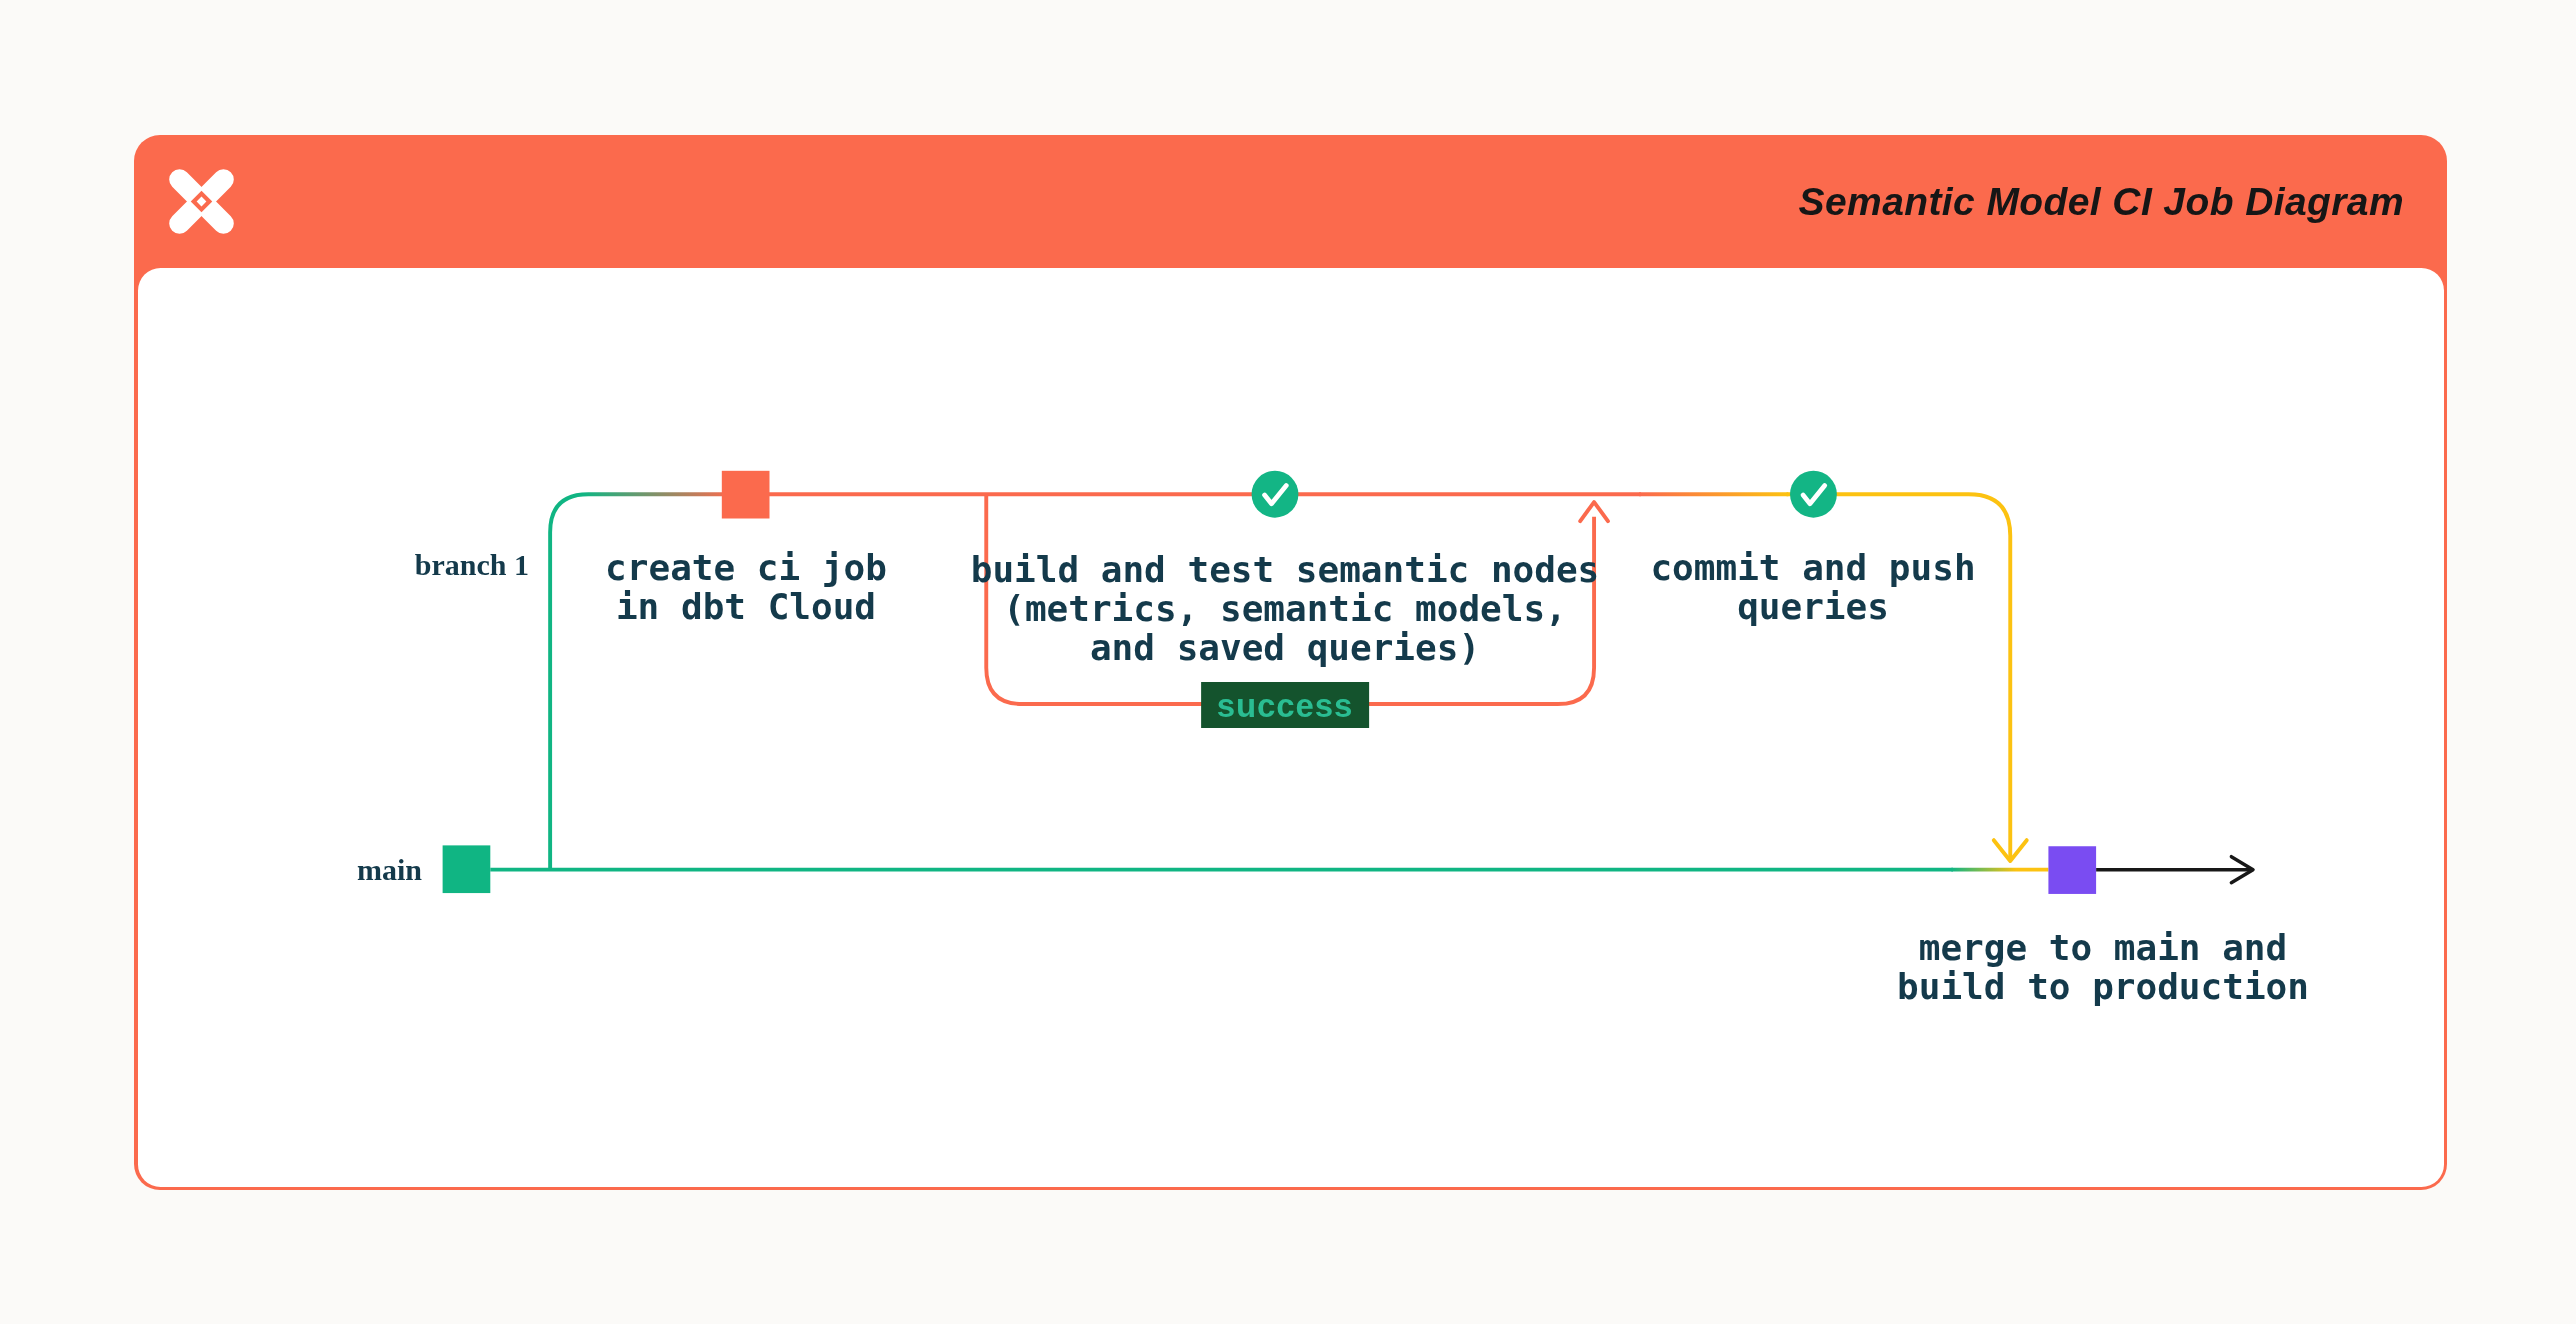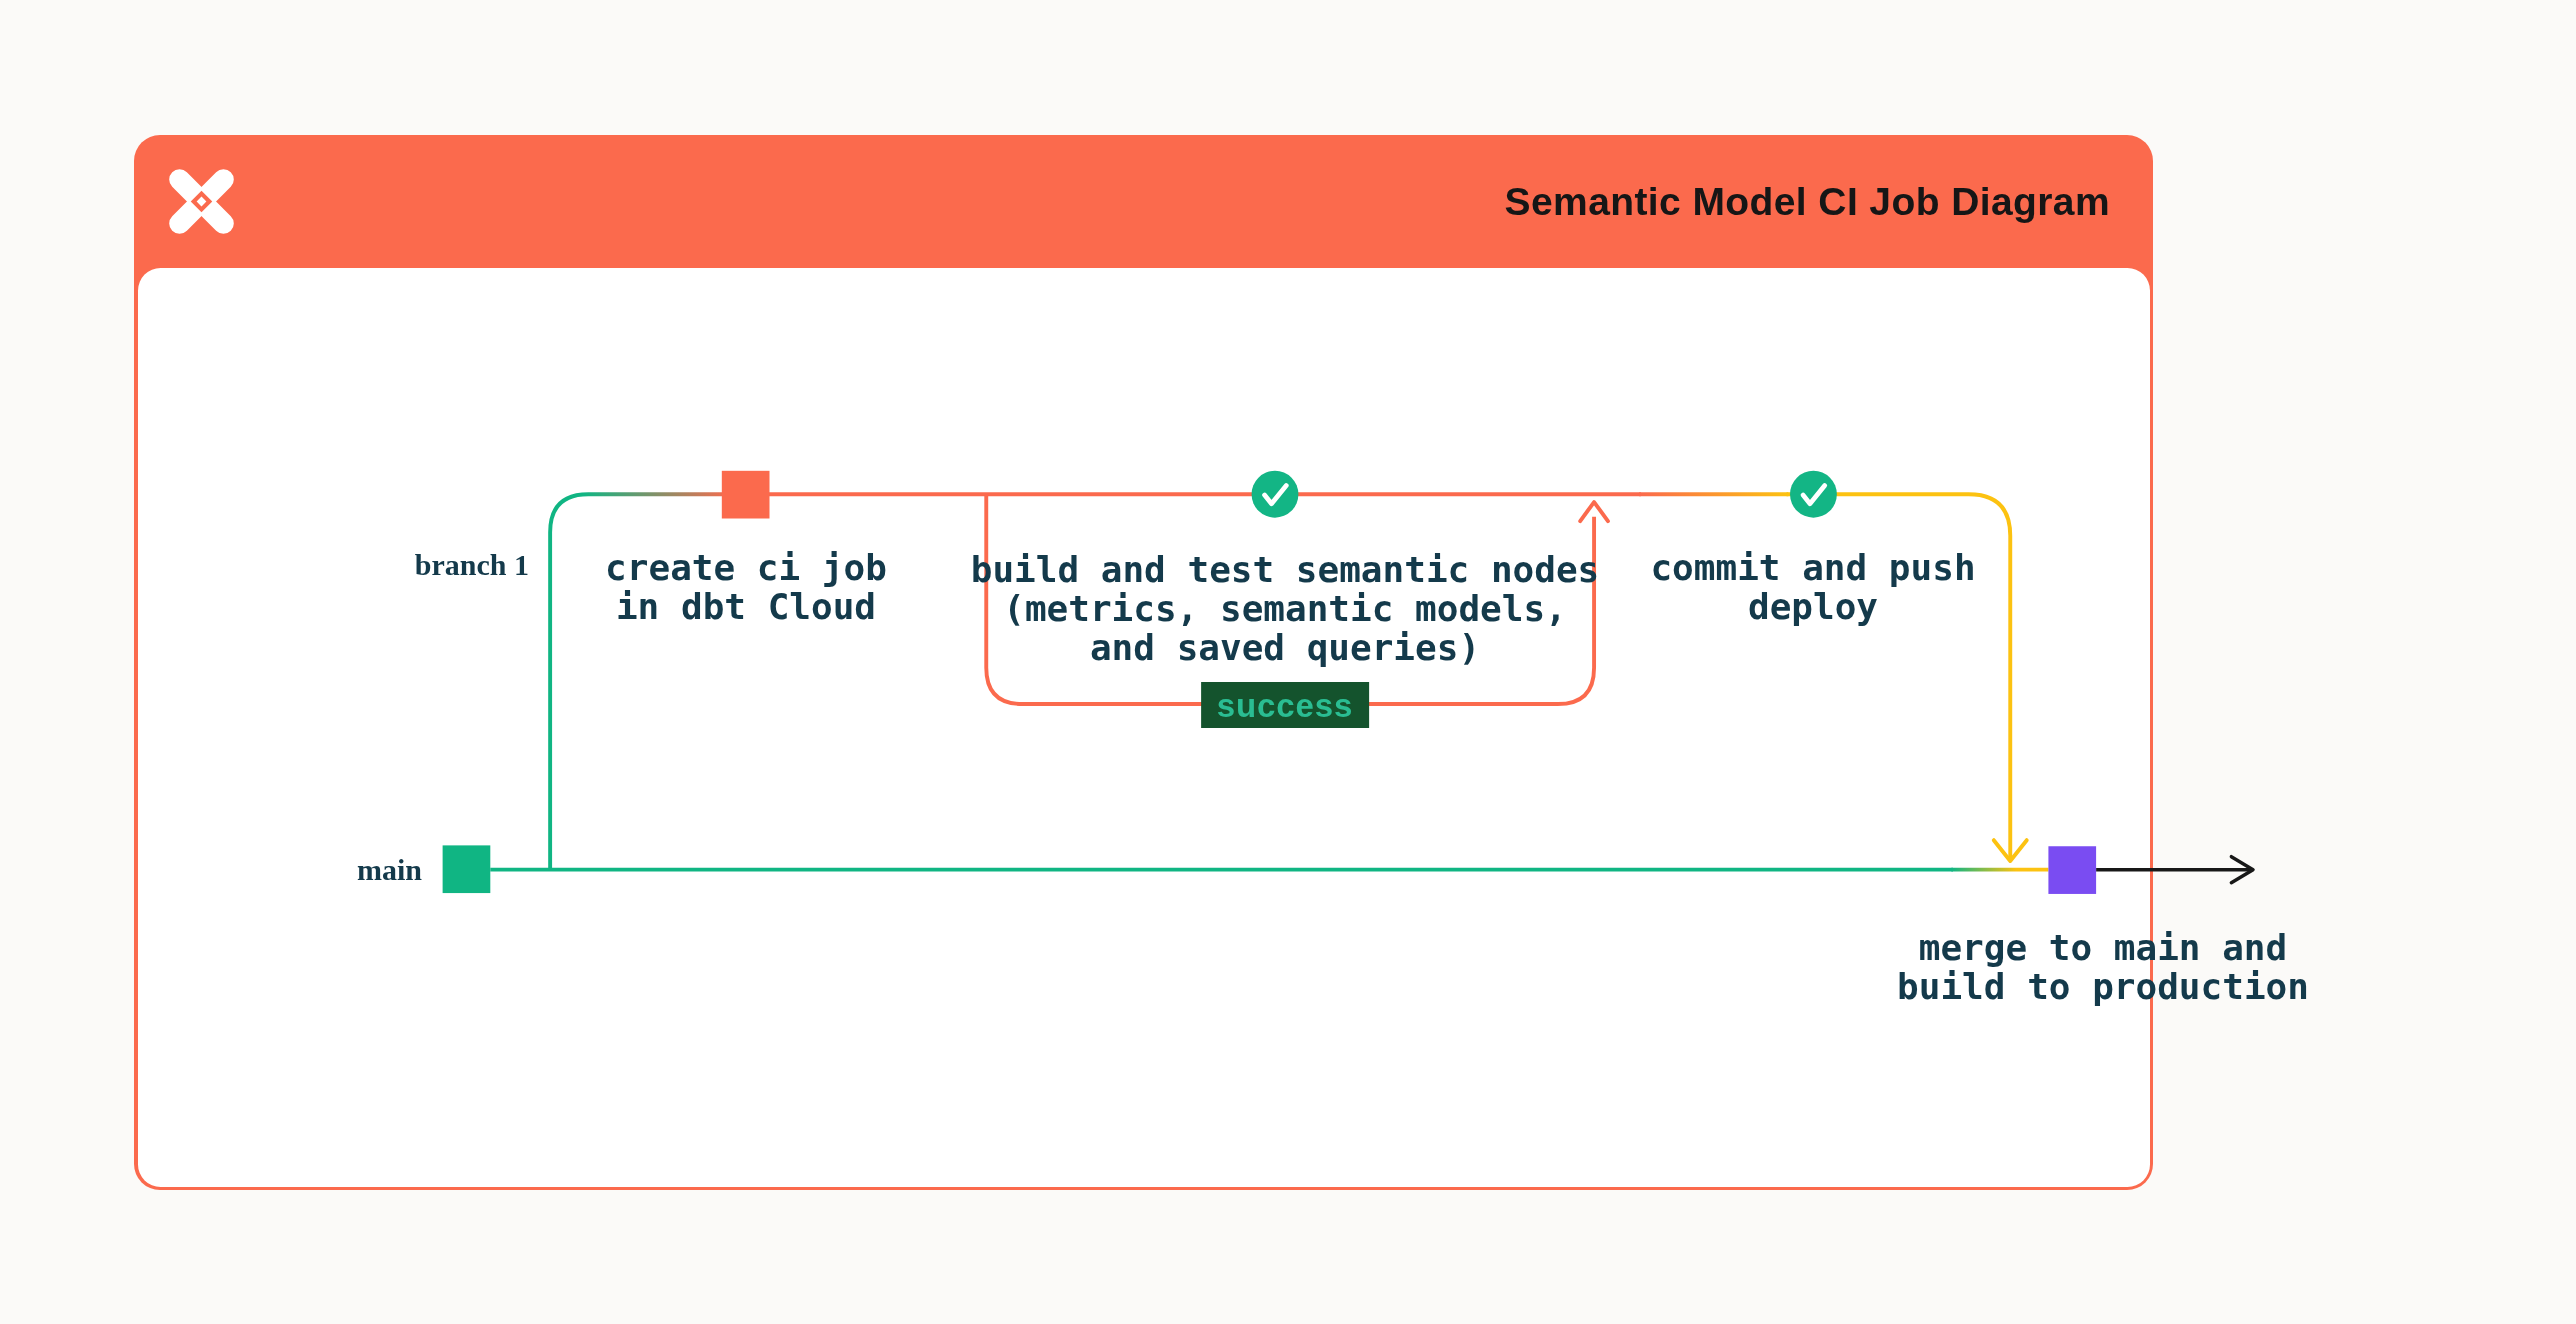"Semantic Model CI Job Diagram" .card { font-style: none -> italic; width: 2019px -> 2313px }
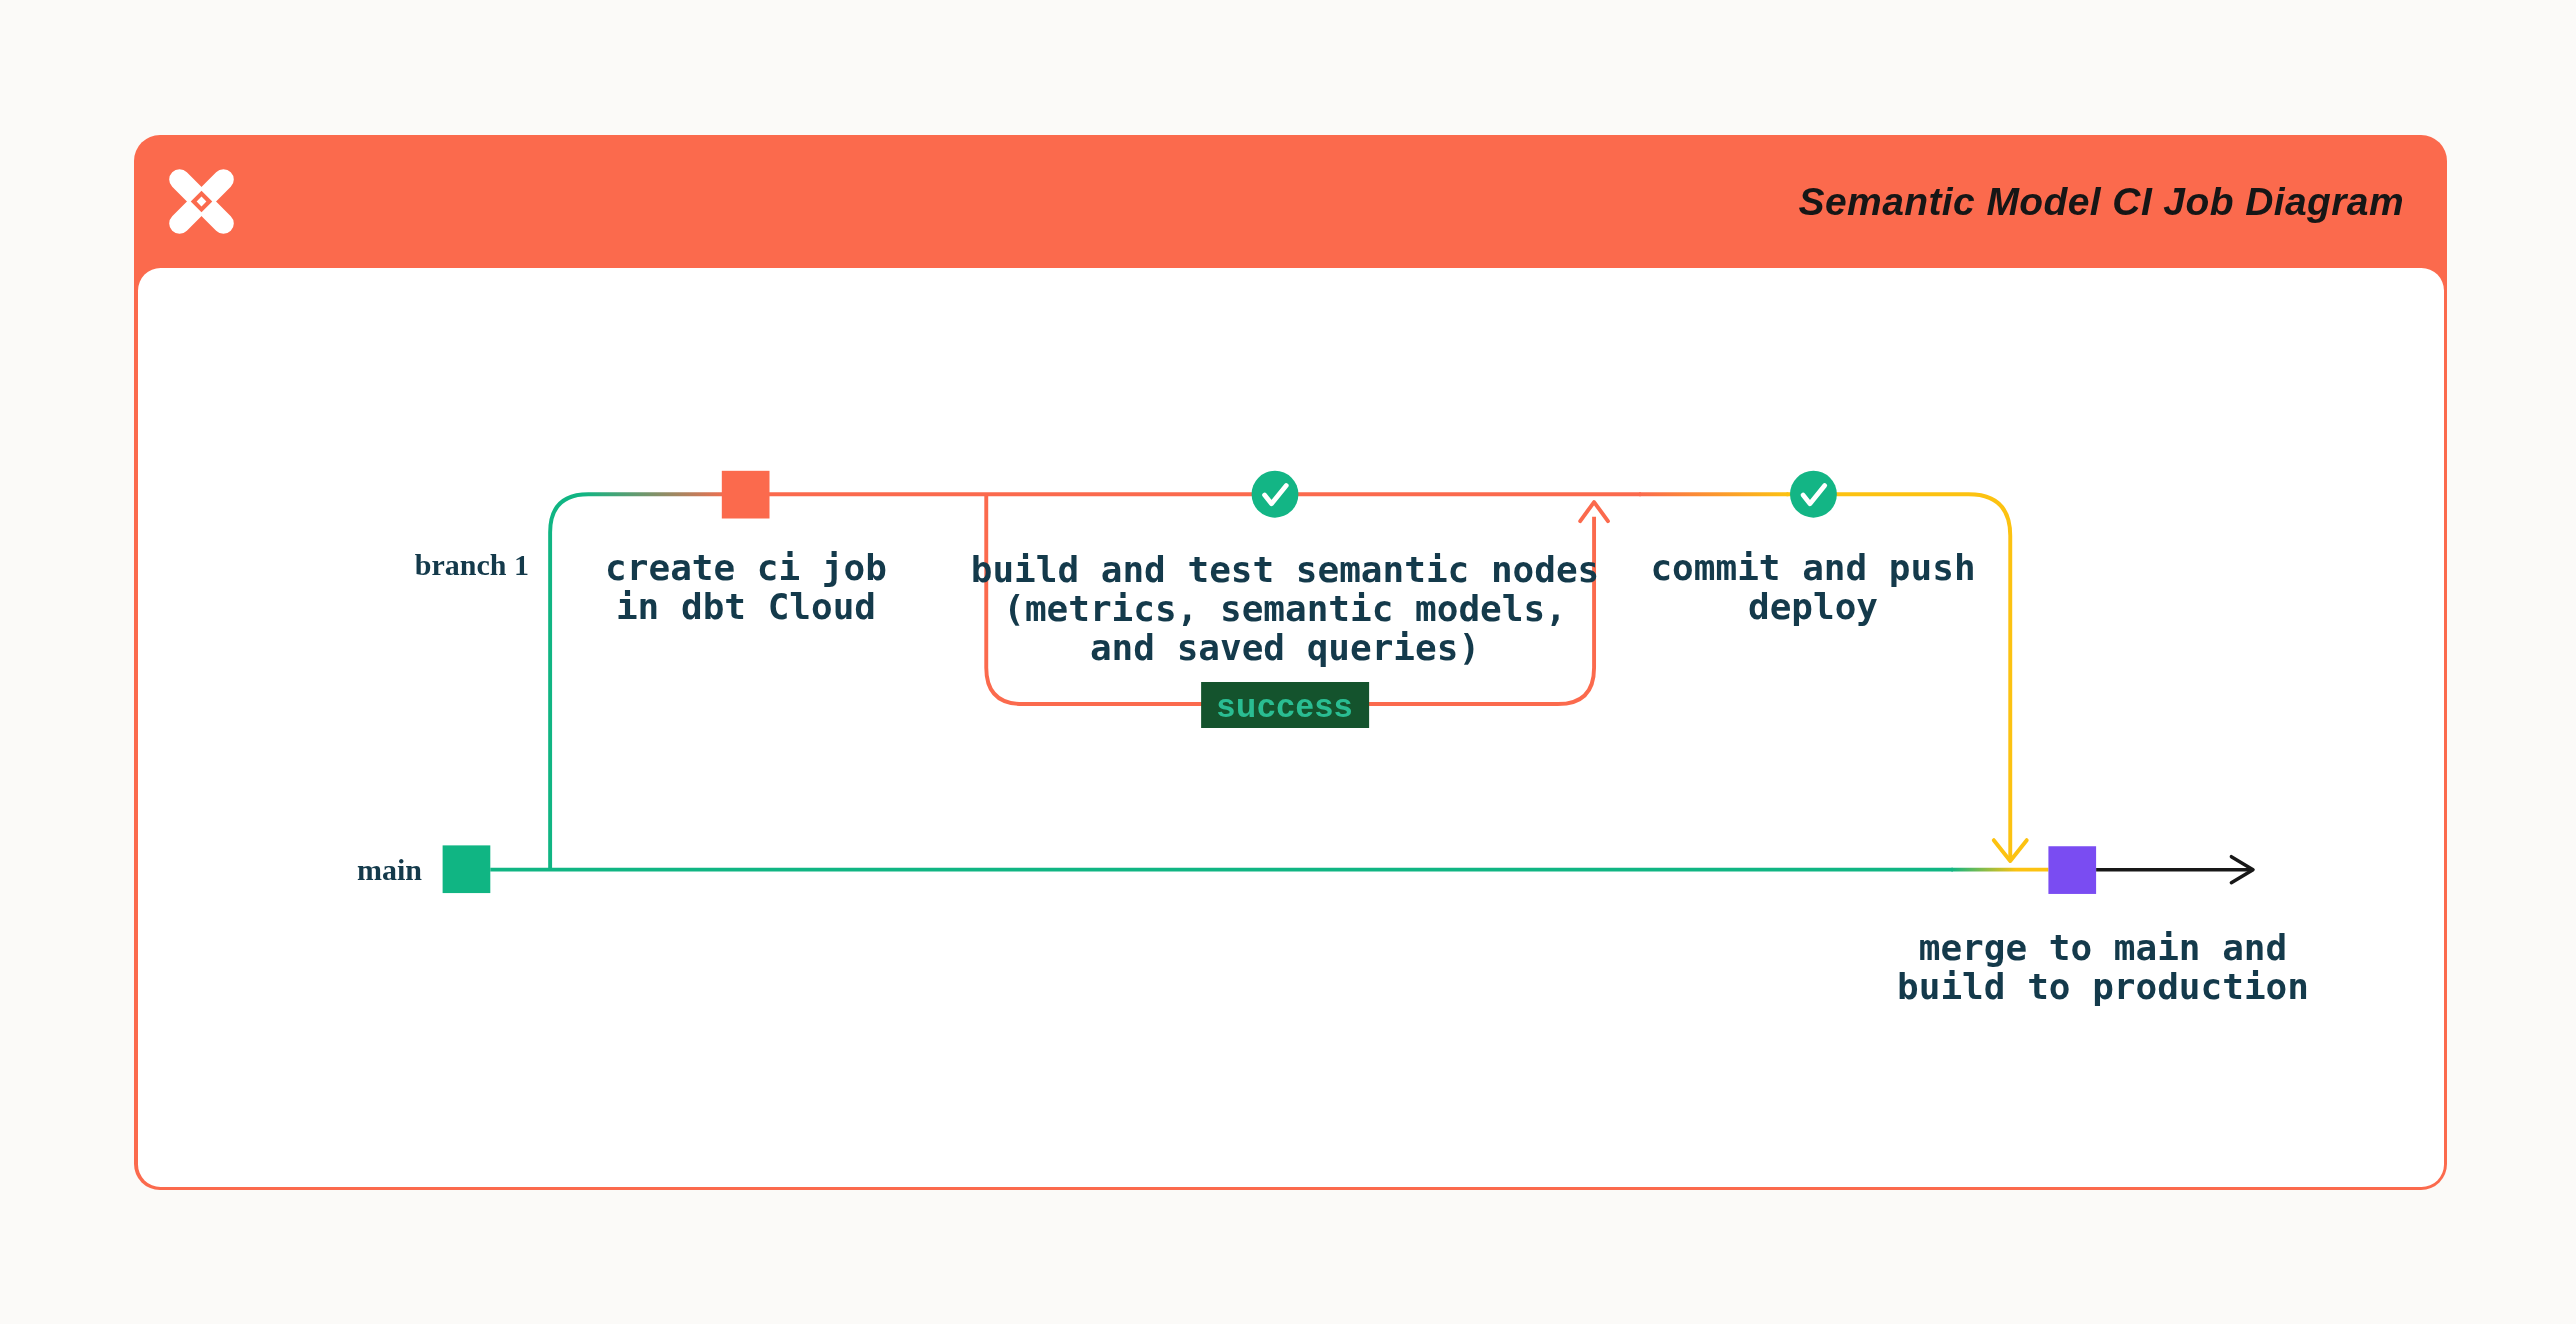"deploy" div { text: deploy -> queries }
